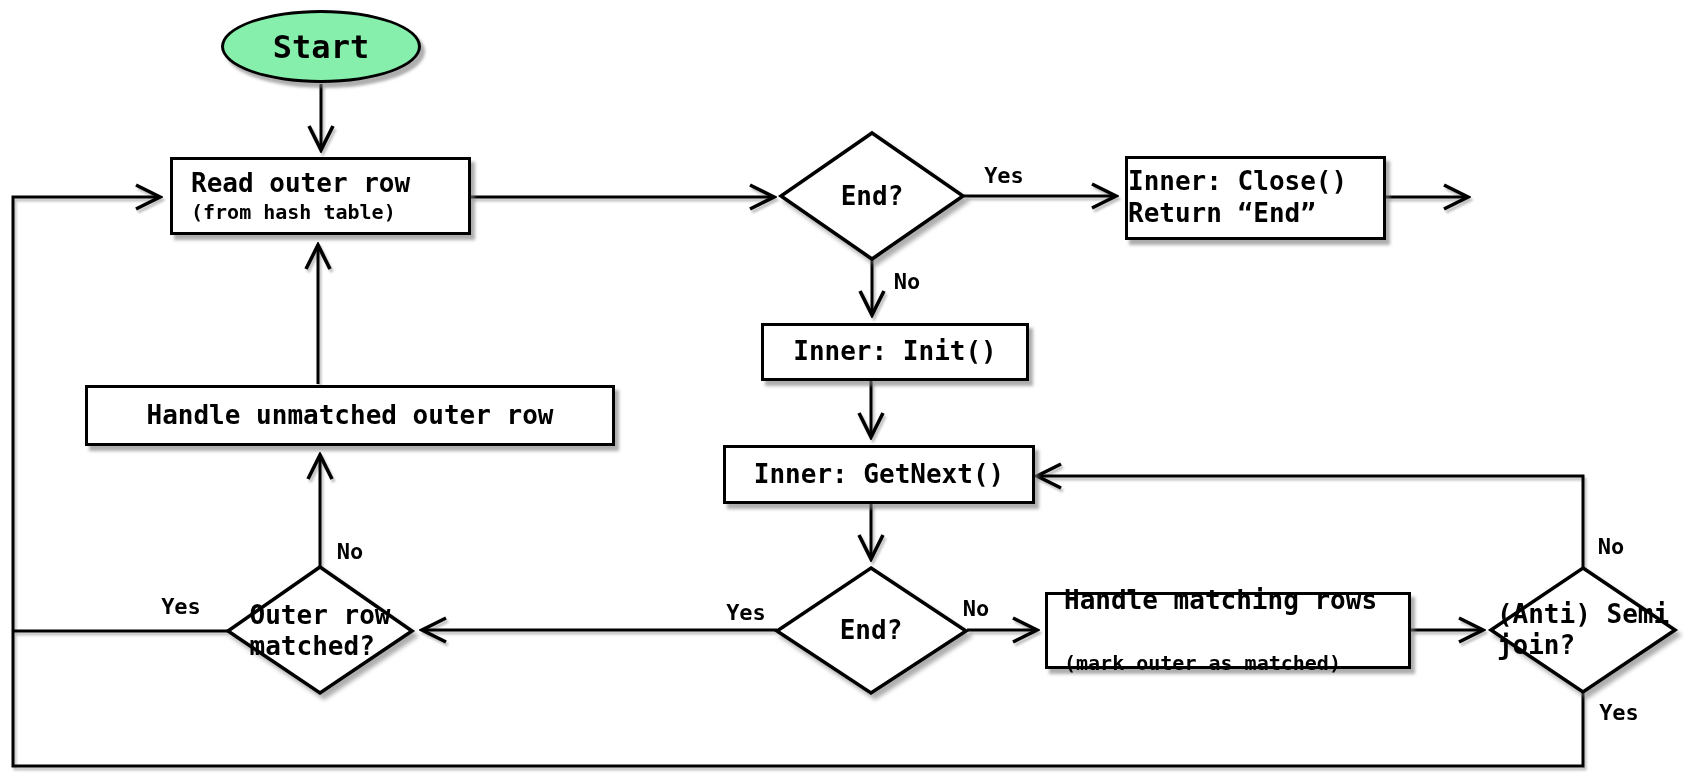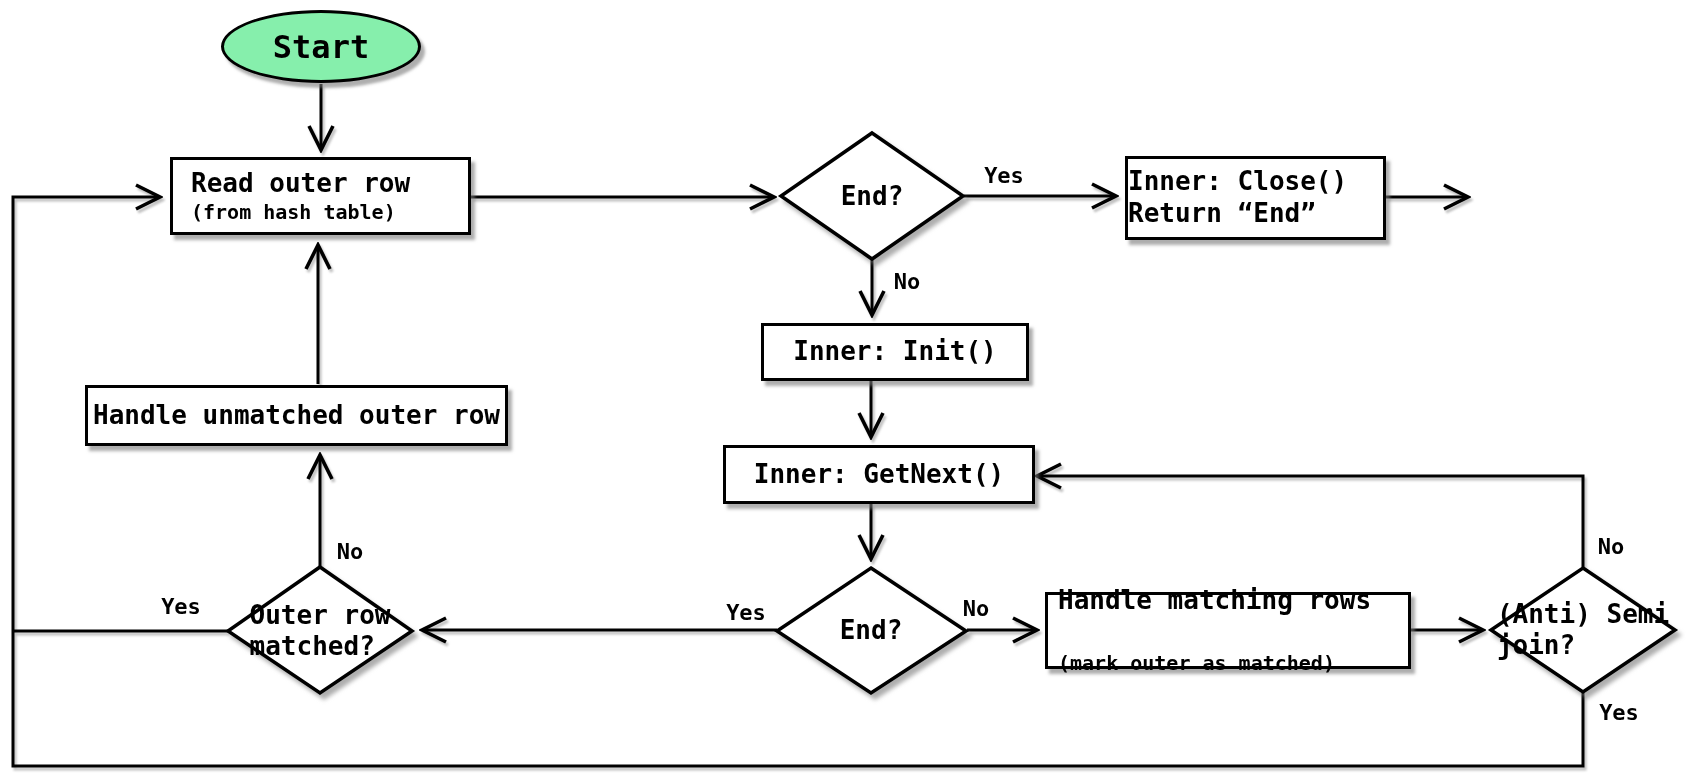"Handle unmatched outer row" div.box { width: 423px -> 530px }
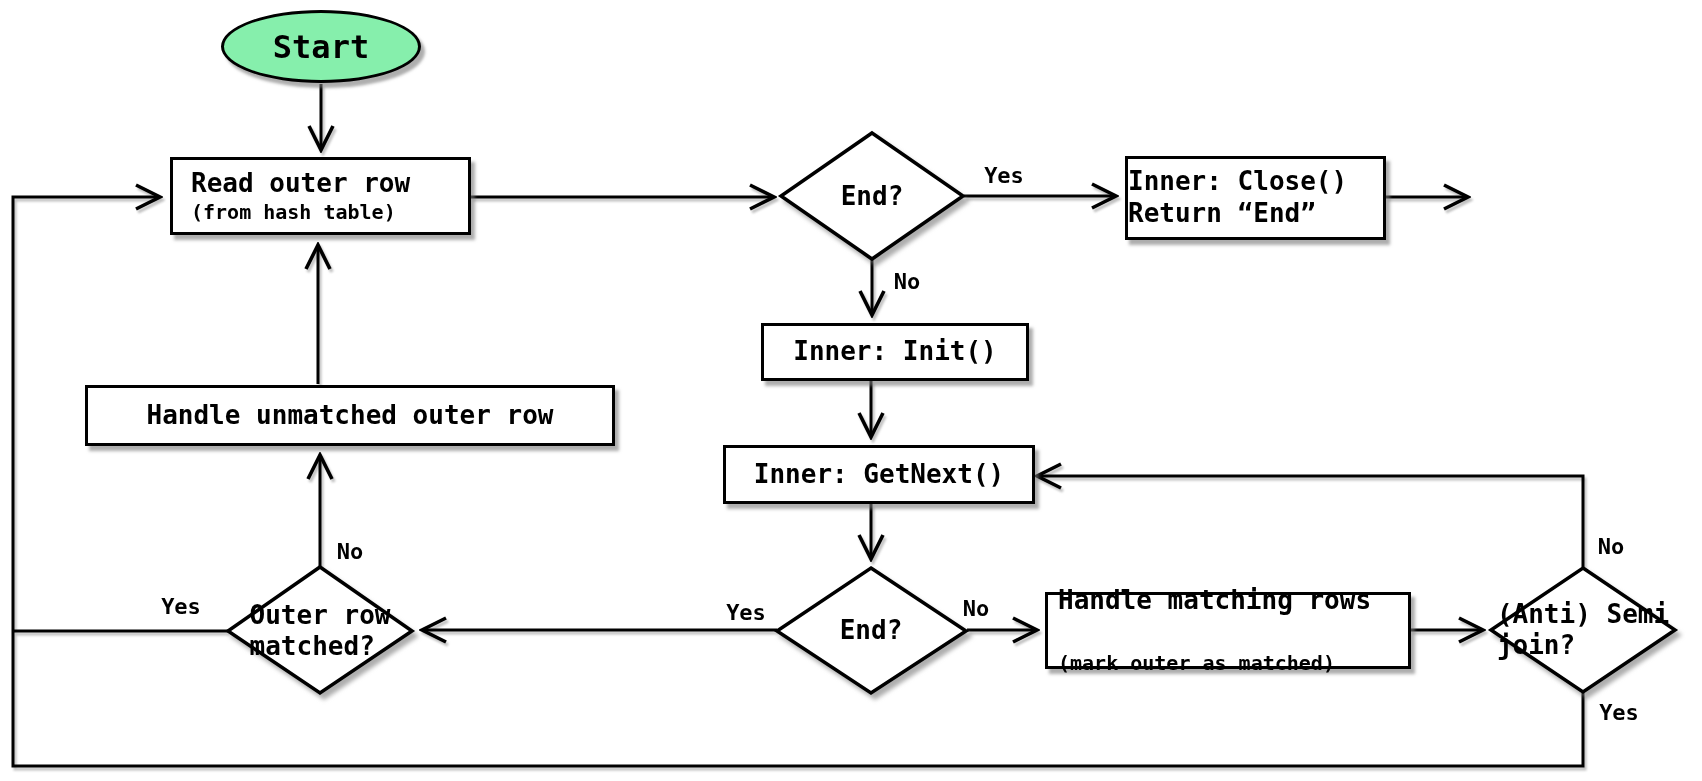"Handle matching rows" div.box { padding-left: 10px -> 16px }
